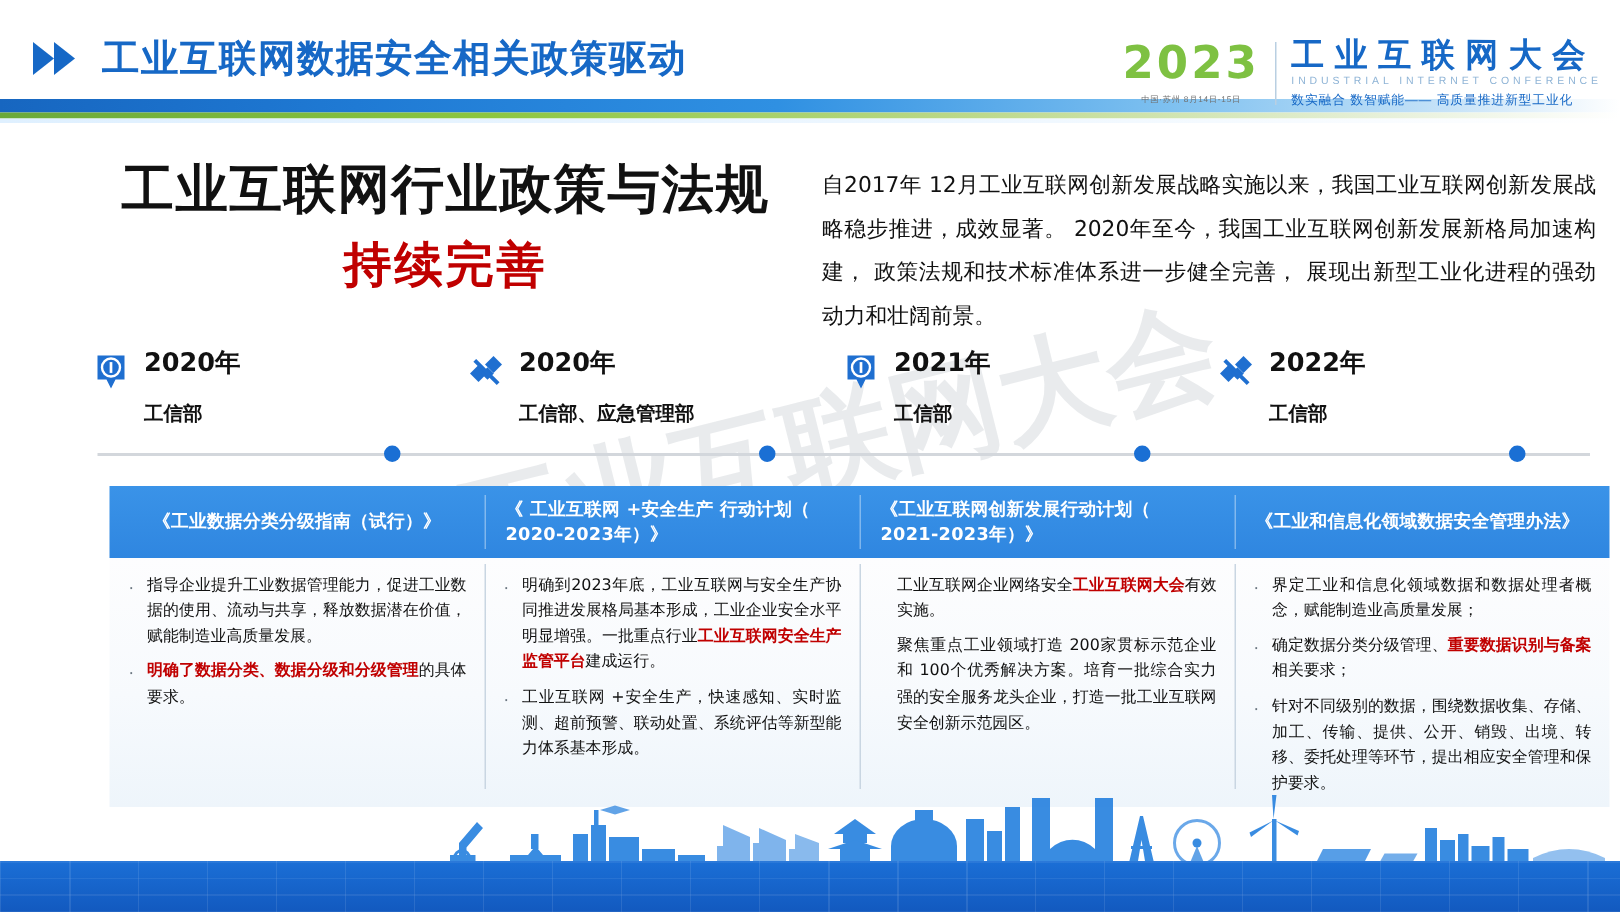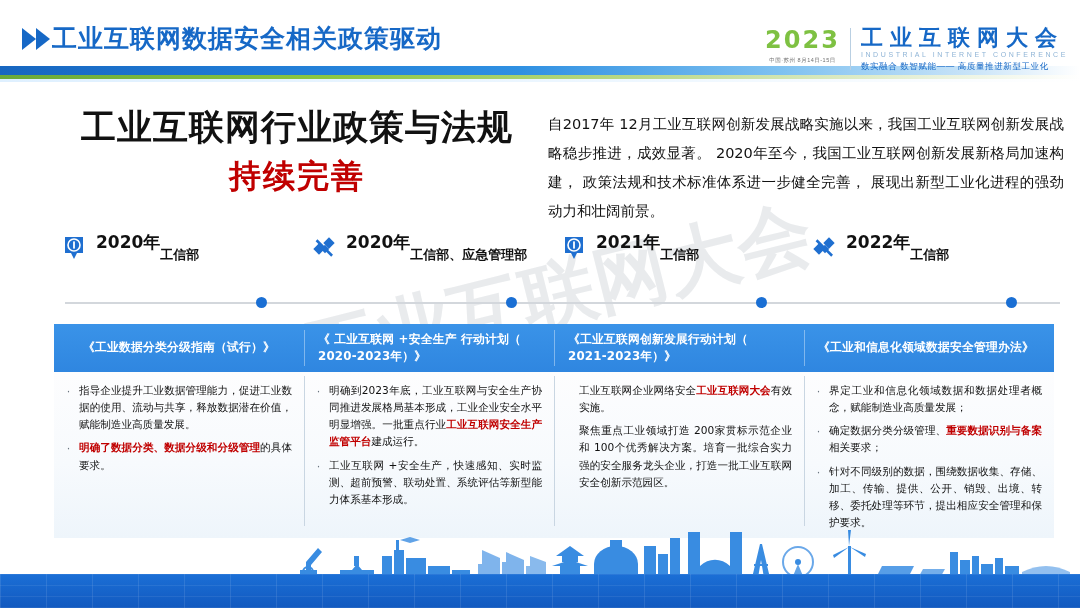"工业互联网数据安全相关政策驱动" .hdr-title-row { gap: 0 -> 16px }
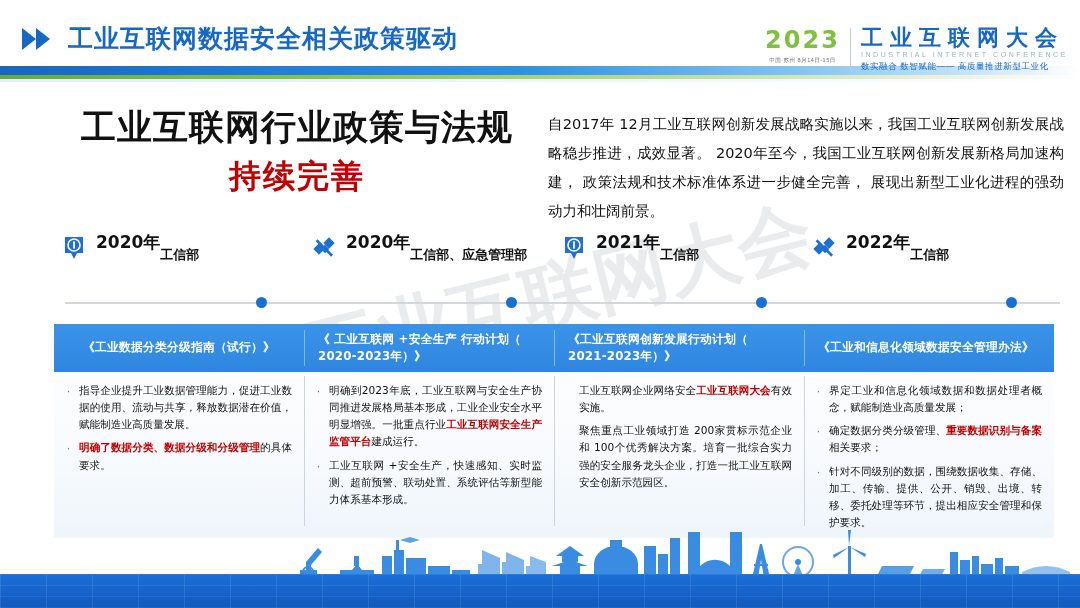"2023" .logo-2023 { font-size: 24px -> 30px }
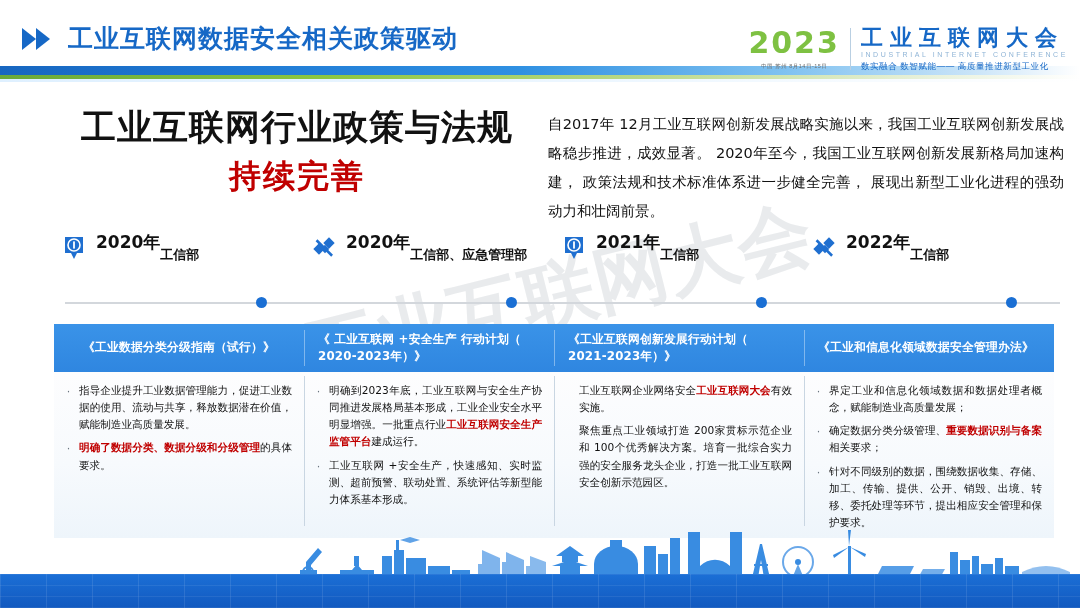"2020年" .tl-texts { flex-direction: row -> column }
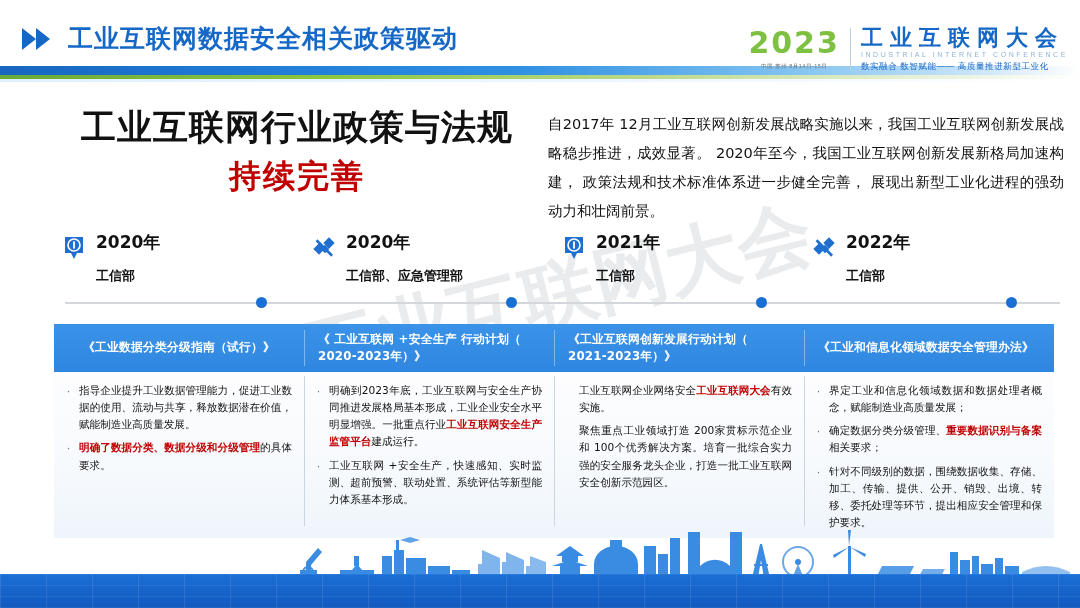"《工业数据分类分级指南（试行）》" .panel { left: 54px -> 73px }
